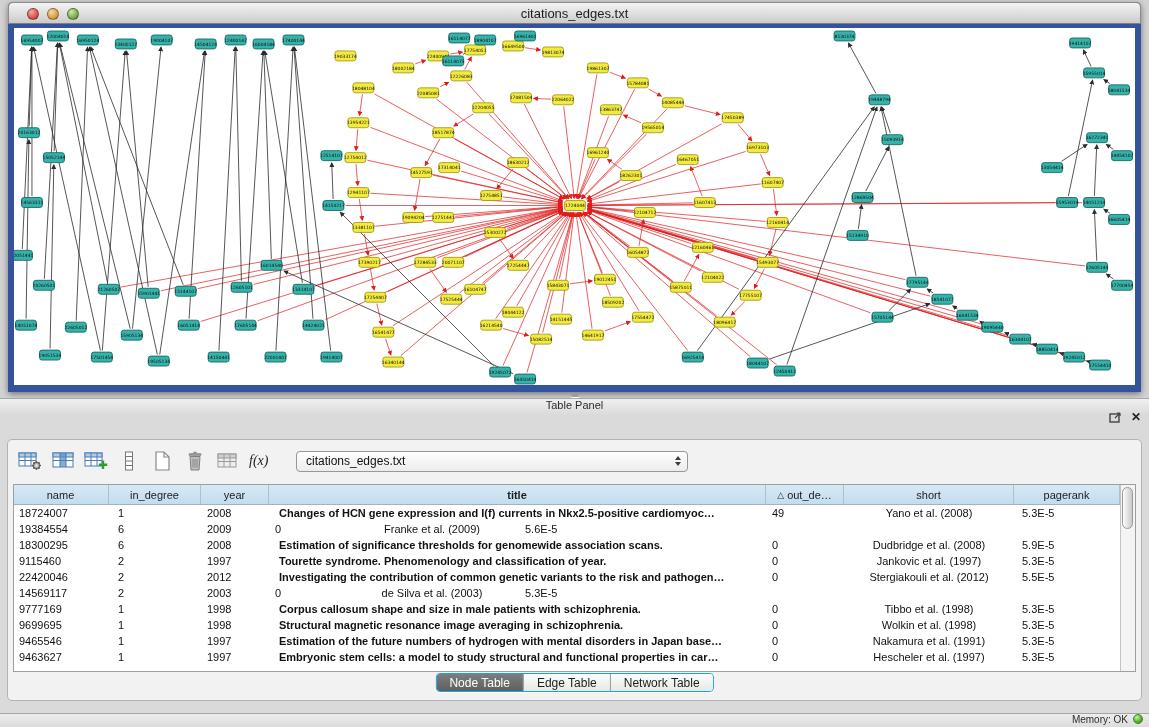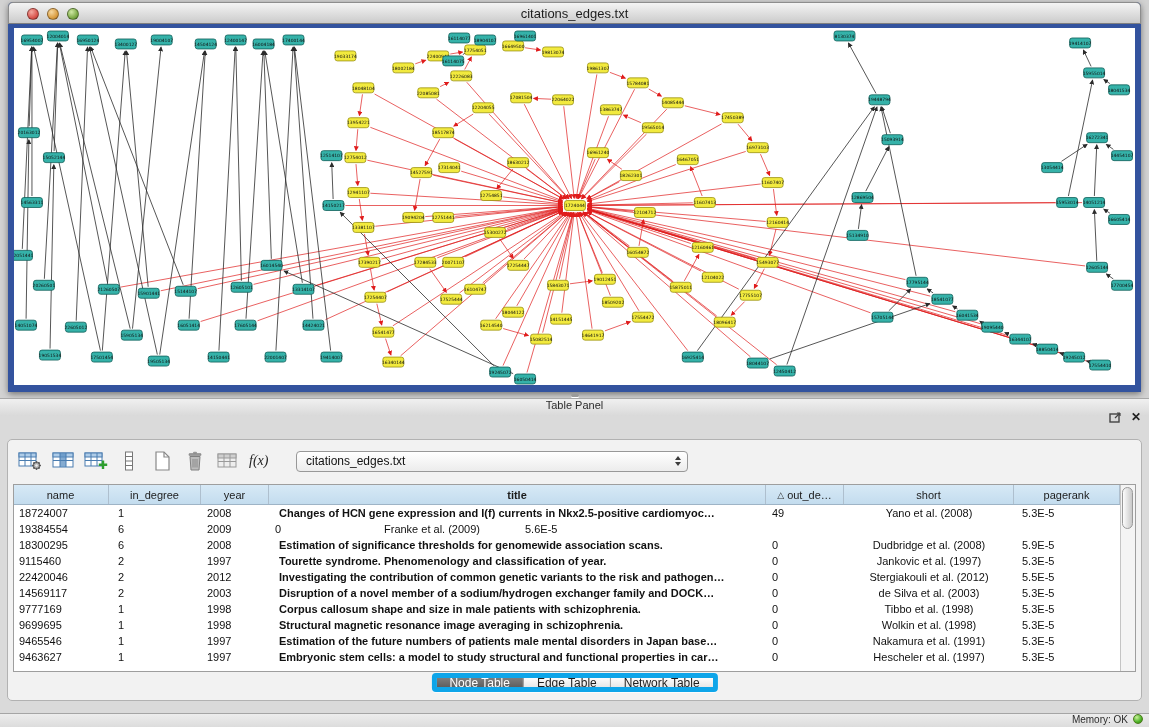"Disruption of a novel member" div.tc { html: <div>Disruption of a novel member of a sodium/hydrogen exchanger family and DOCK…</div> -> none }
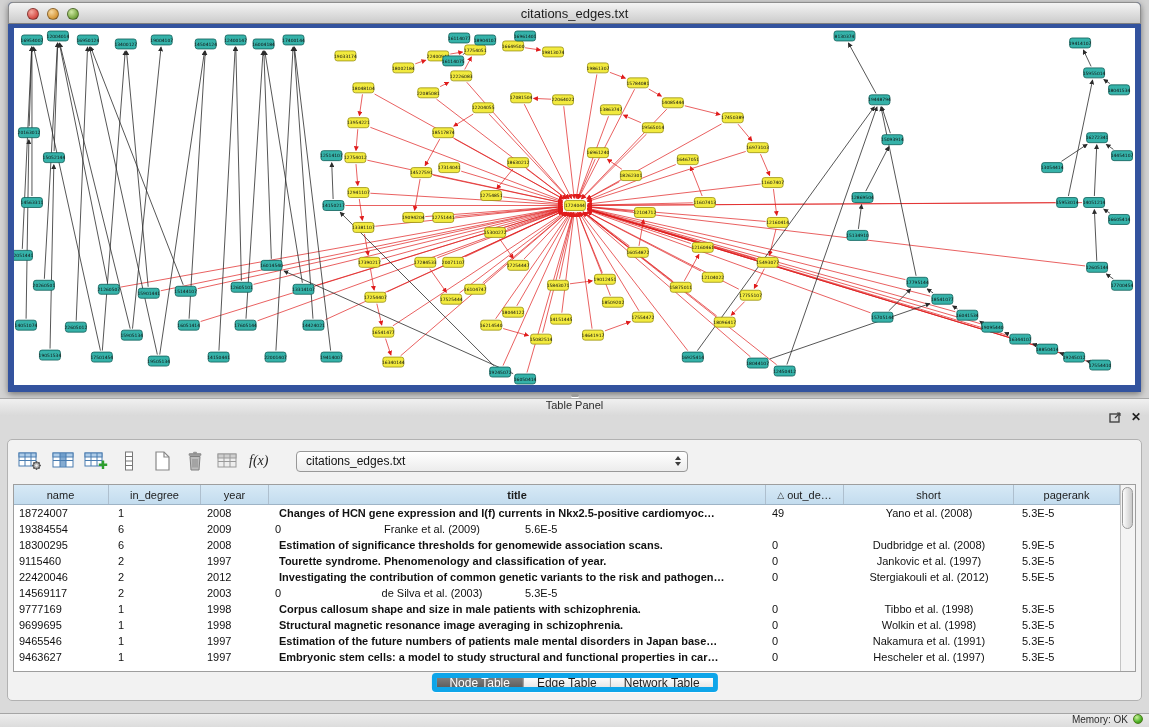"Estimation of the future numbers" div.tc { text: patients male -> hydrogen with }
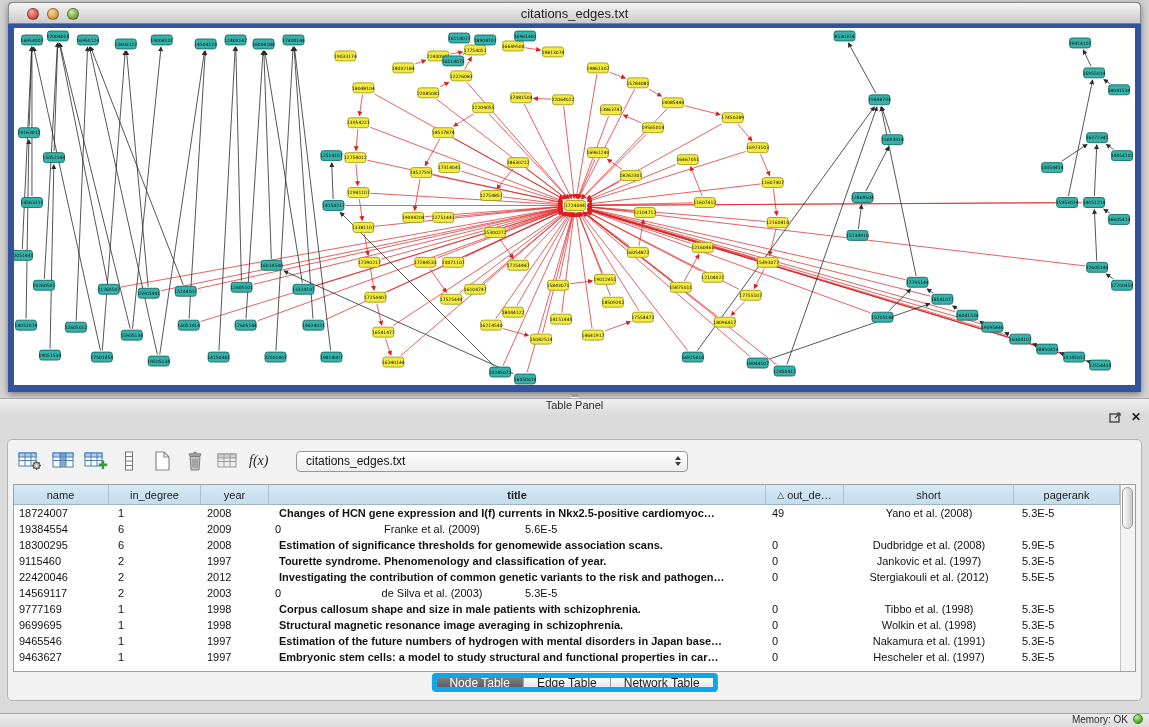"Node Table" .tabs { border: 5px solid #0ea5e9 -> 1px solid #0ea5e9 }
